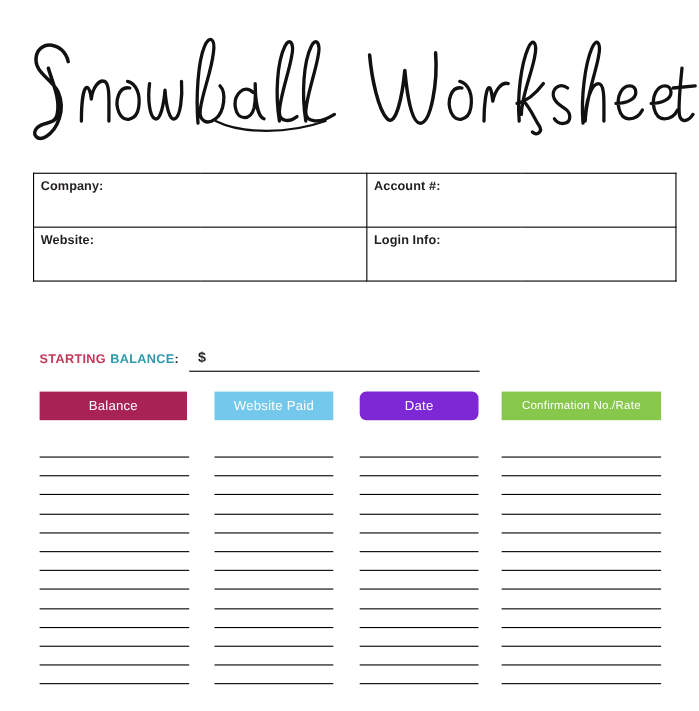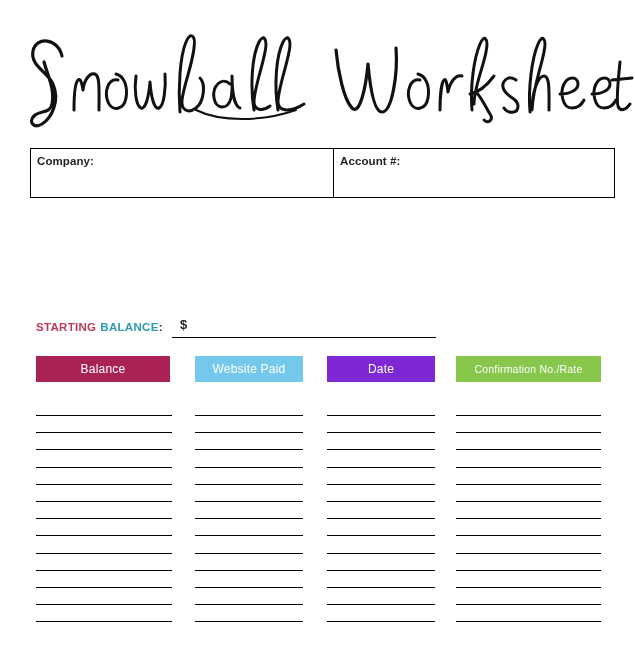"Company:" .info-table { top: 148px -> 157px }
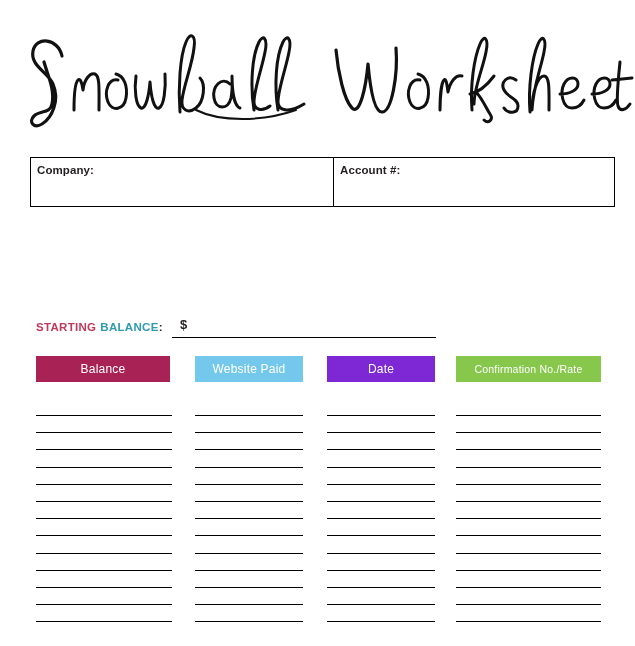"Website:" tr { html: none -> <tr> <td>Website:</td> <td>Login Info:</td> </tr> }
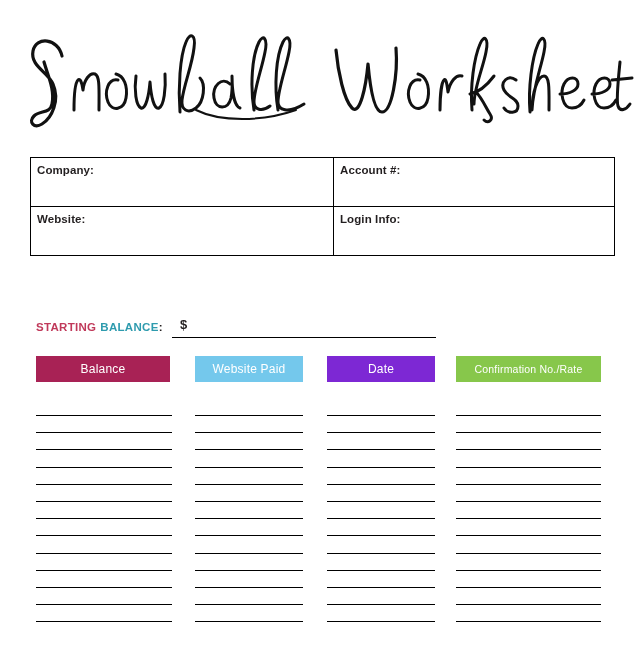"Date" .col-head.c2 { border-radius: none -> 6px }
